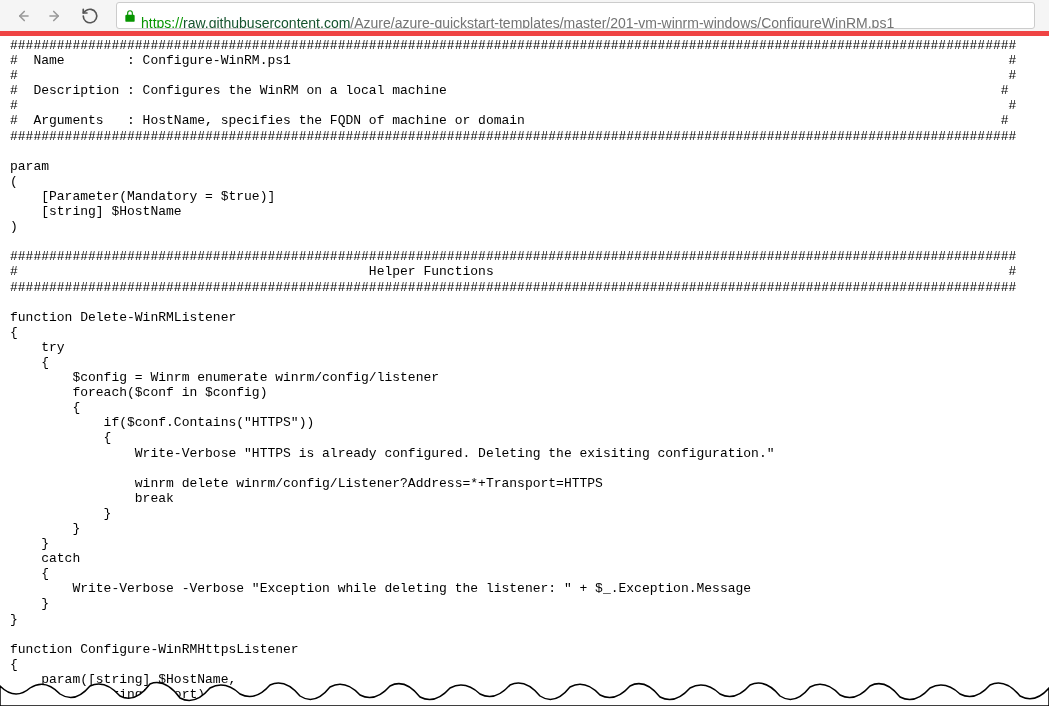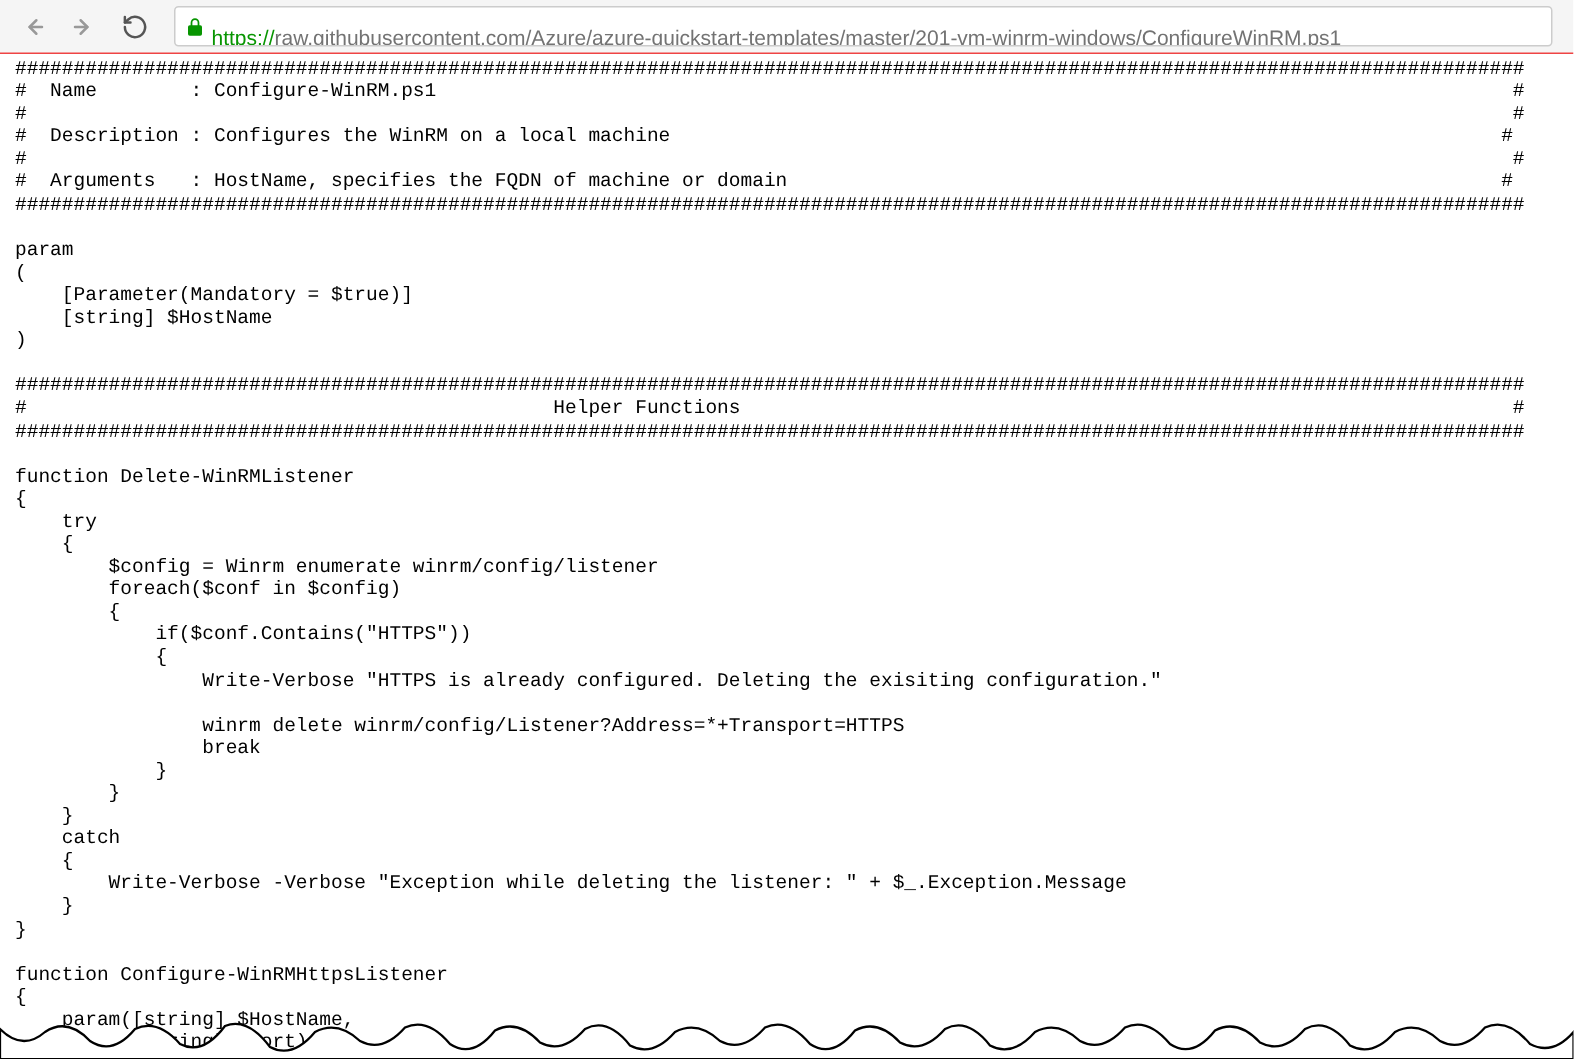"https://" .browser-chrome { border-bottom: 1px solid #ef4444 -> 5px solid #ef4444 }
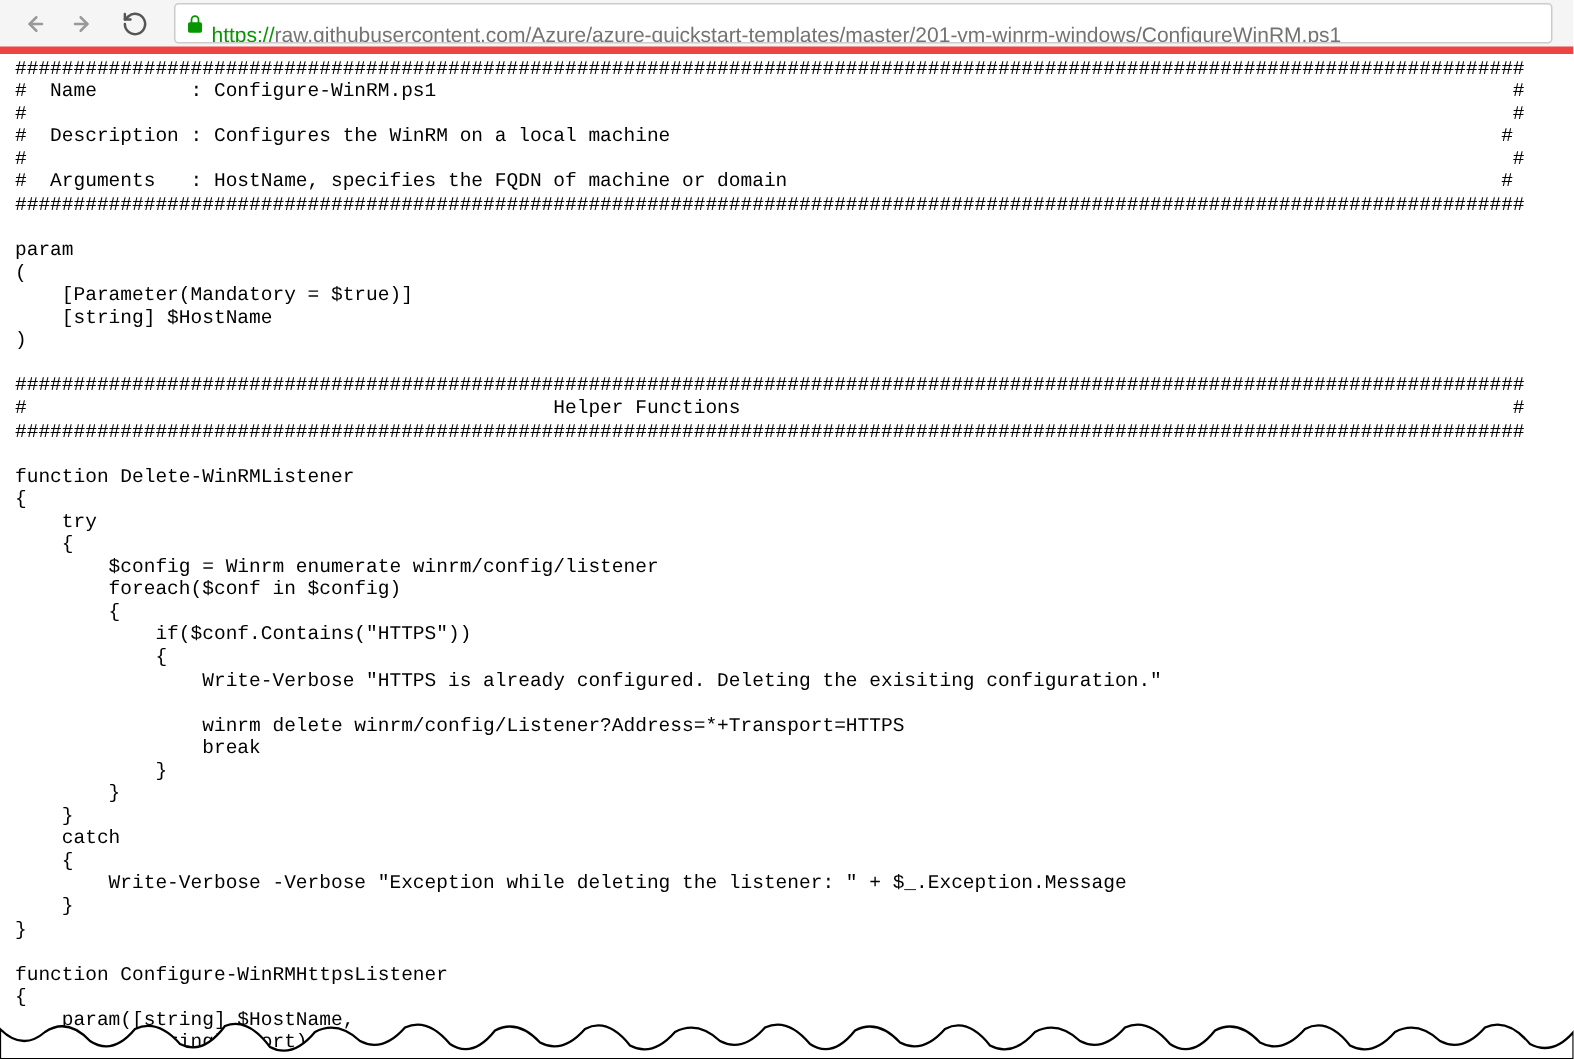"raw.githubusercontent.com" .url-host { color: #737373 -> #14532d }
